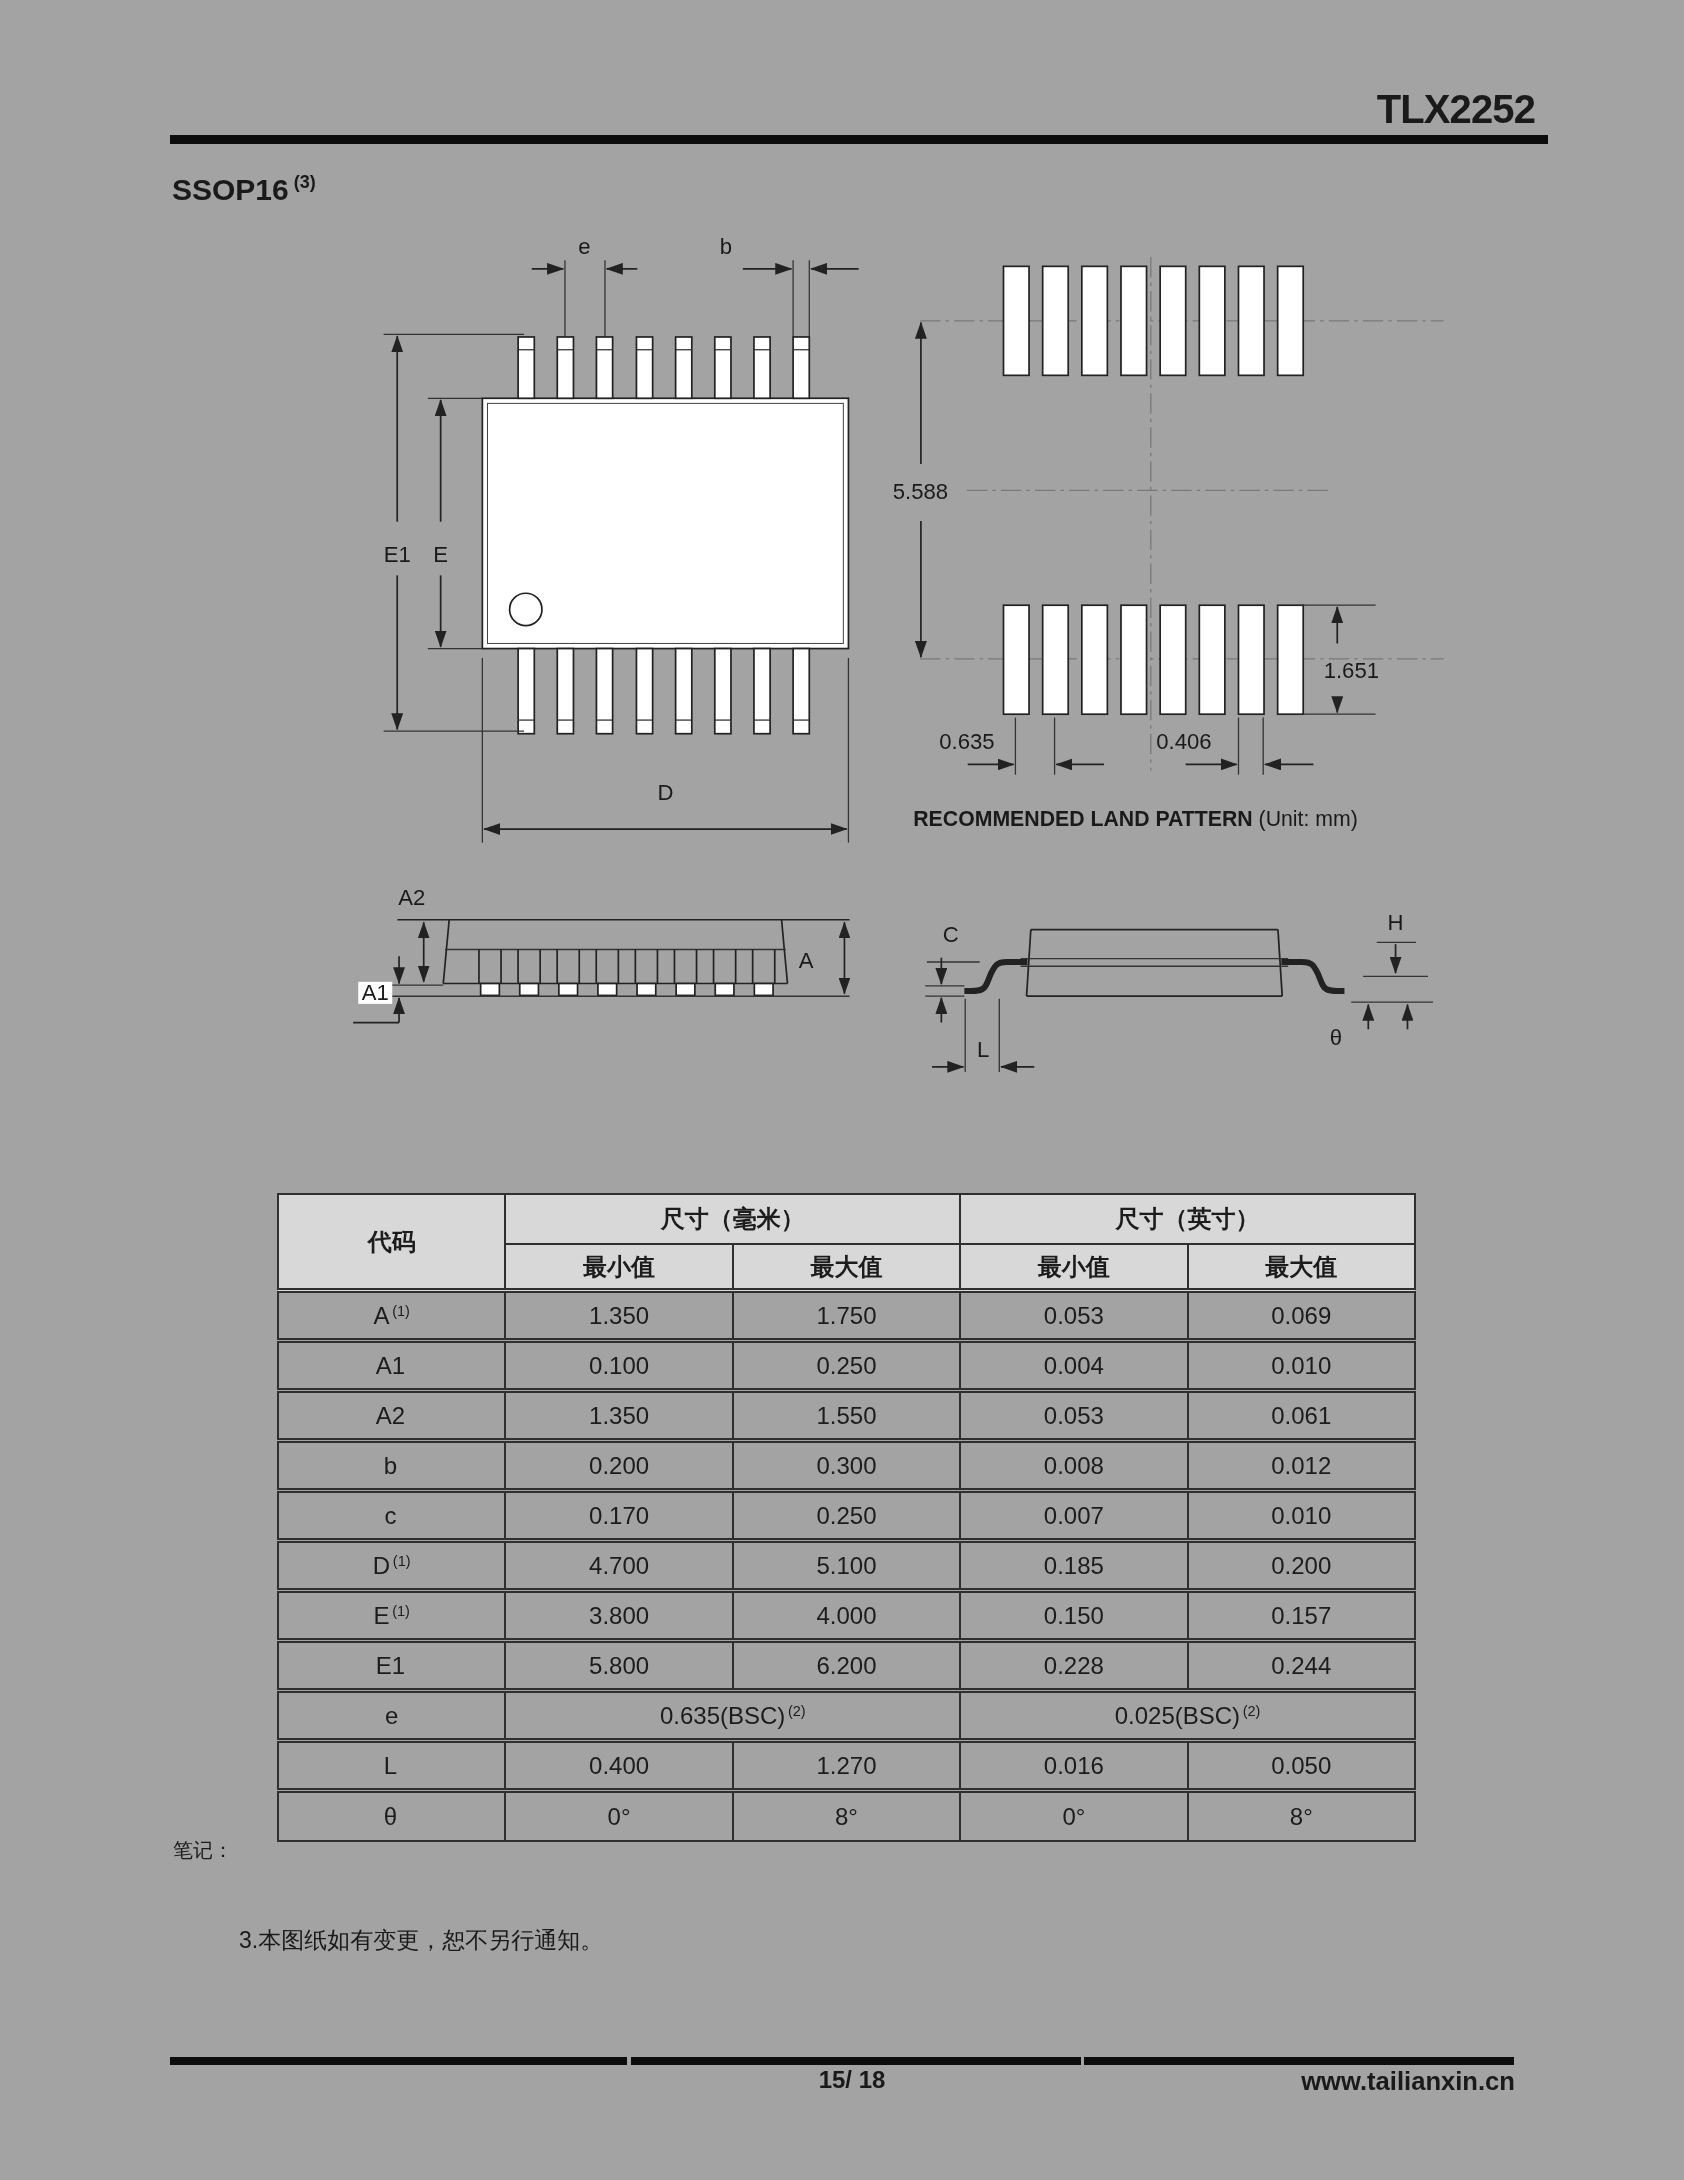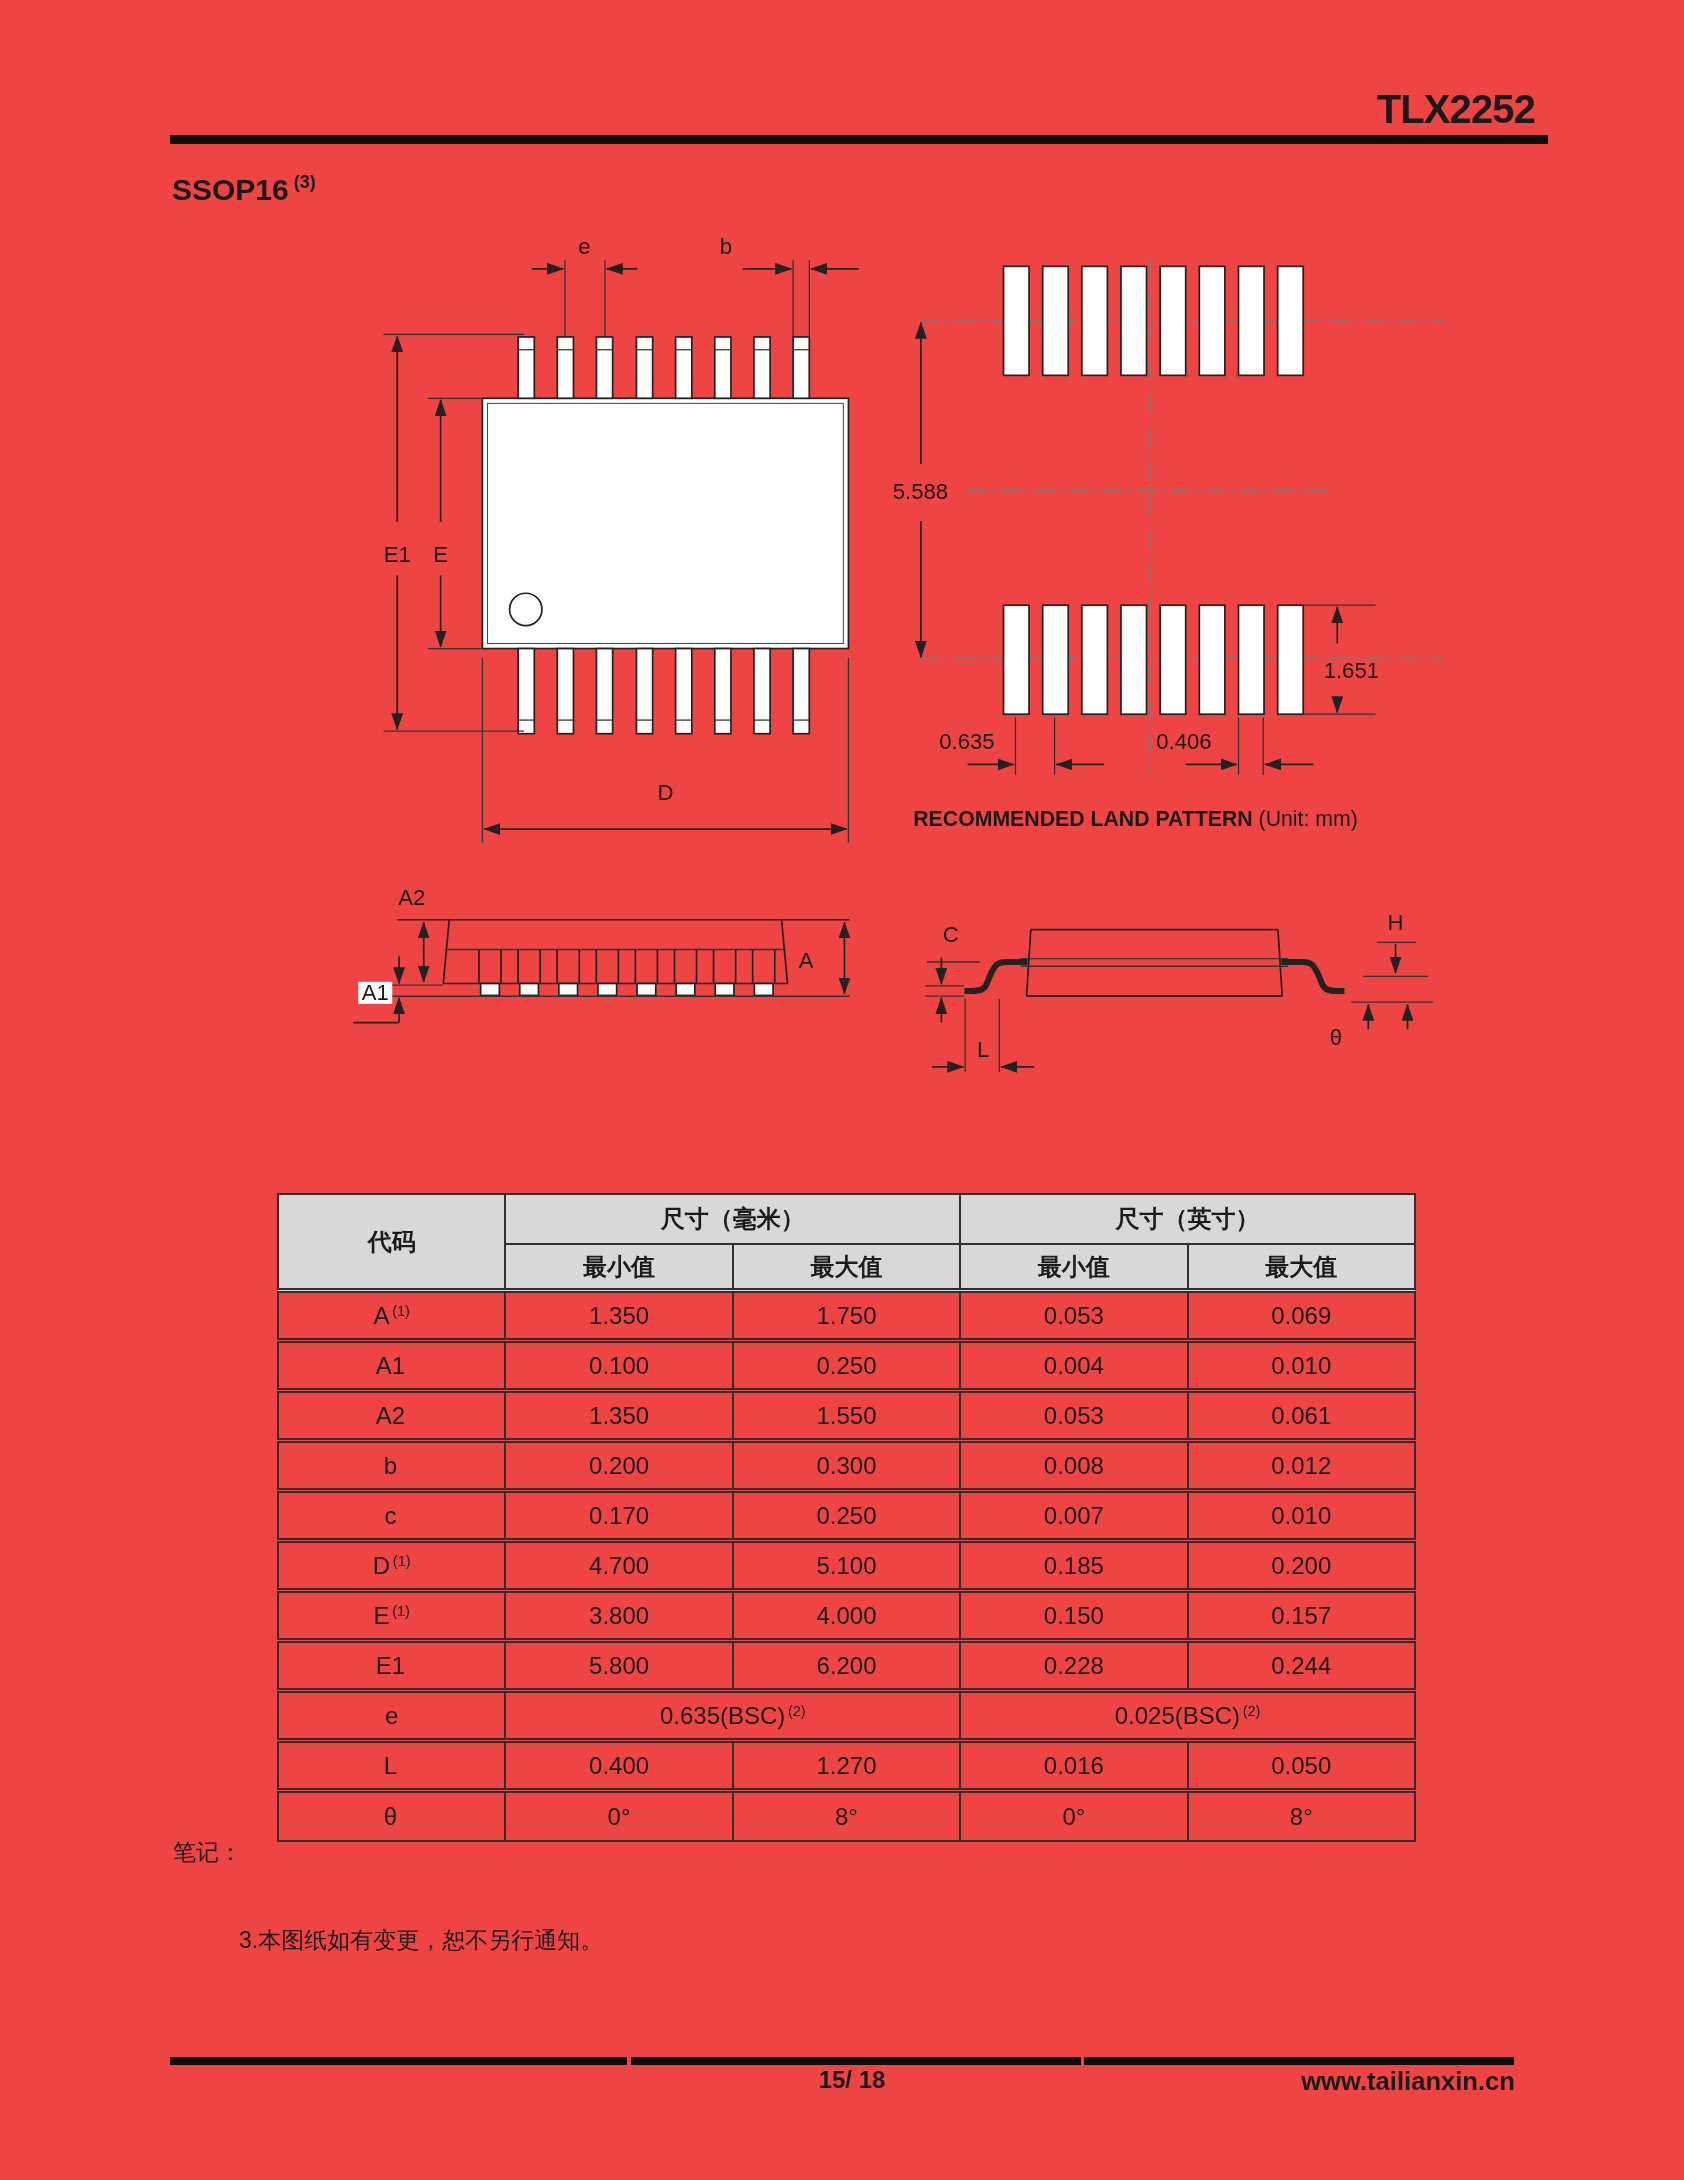"TLX2252" .page { background: #ef4444 -> #a3a3a3 }
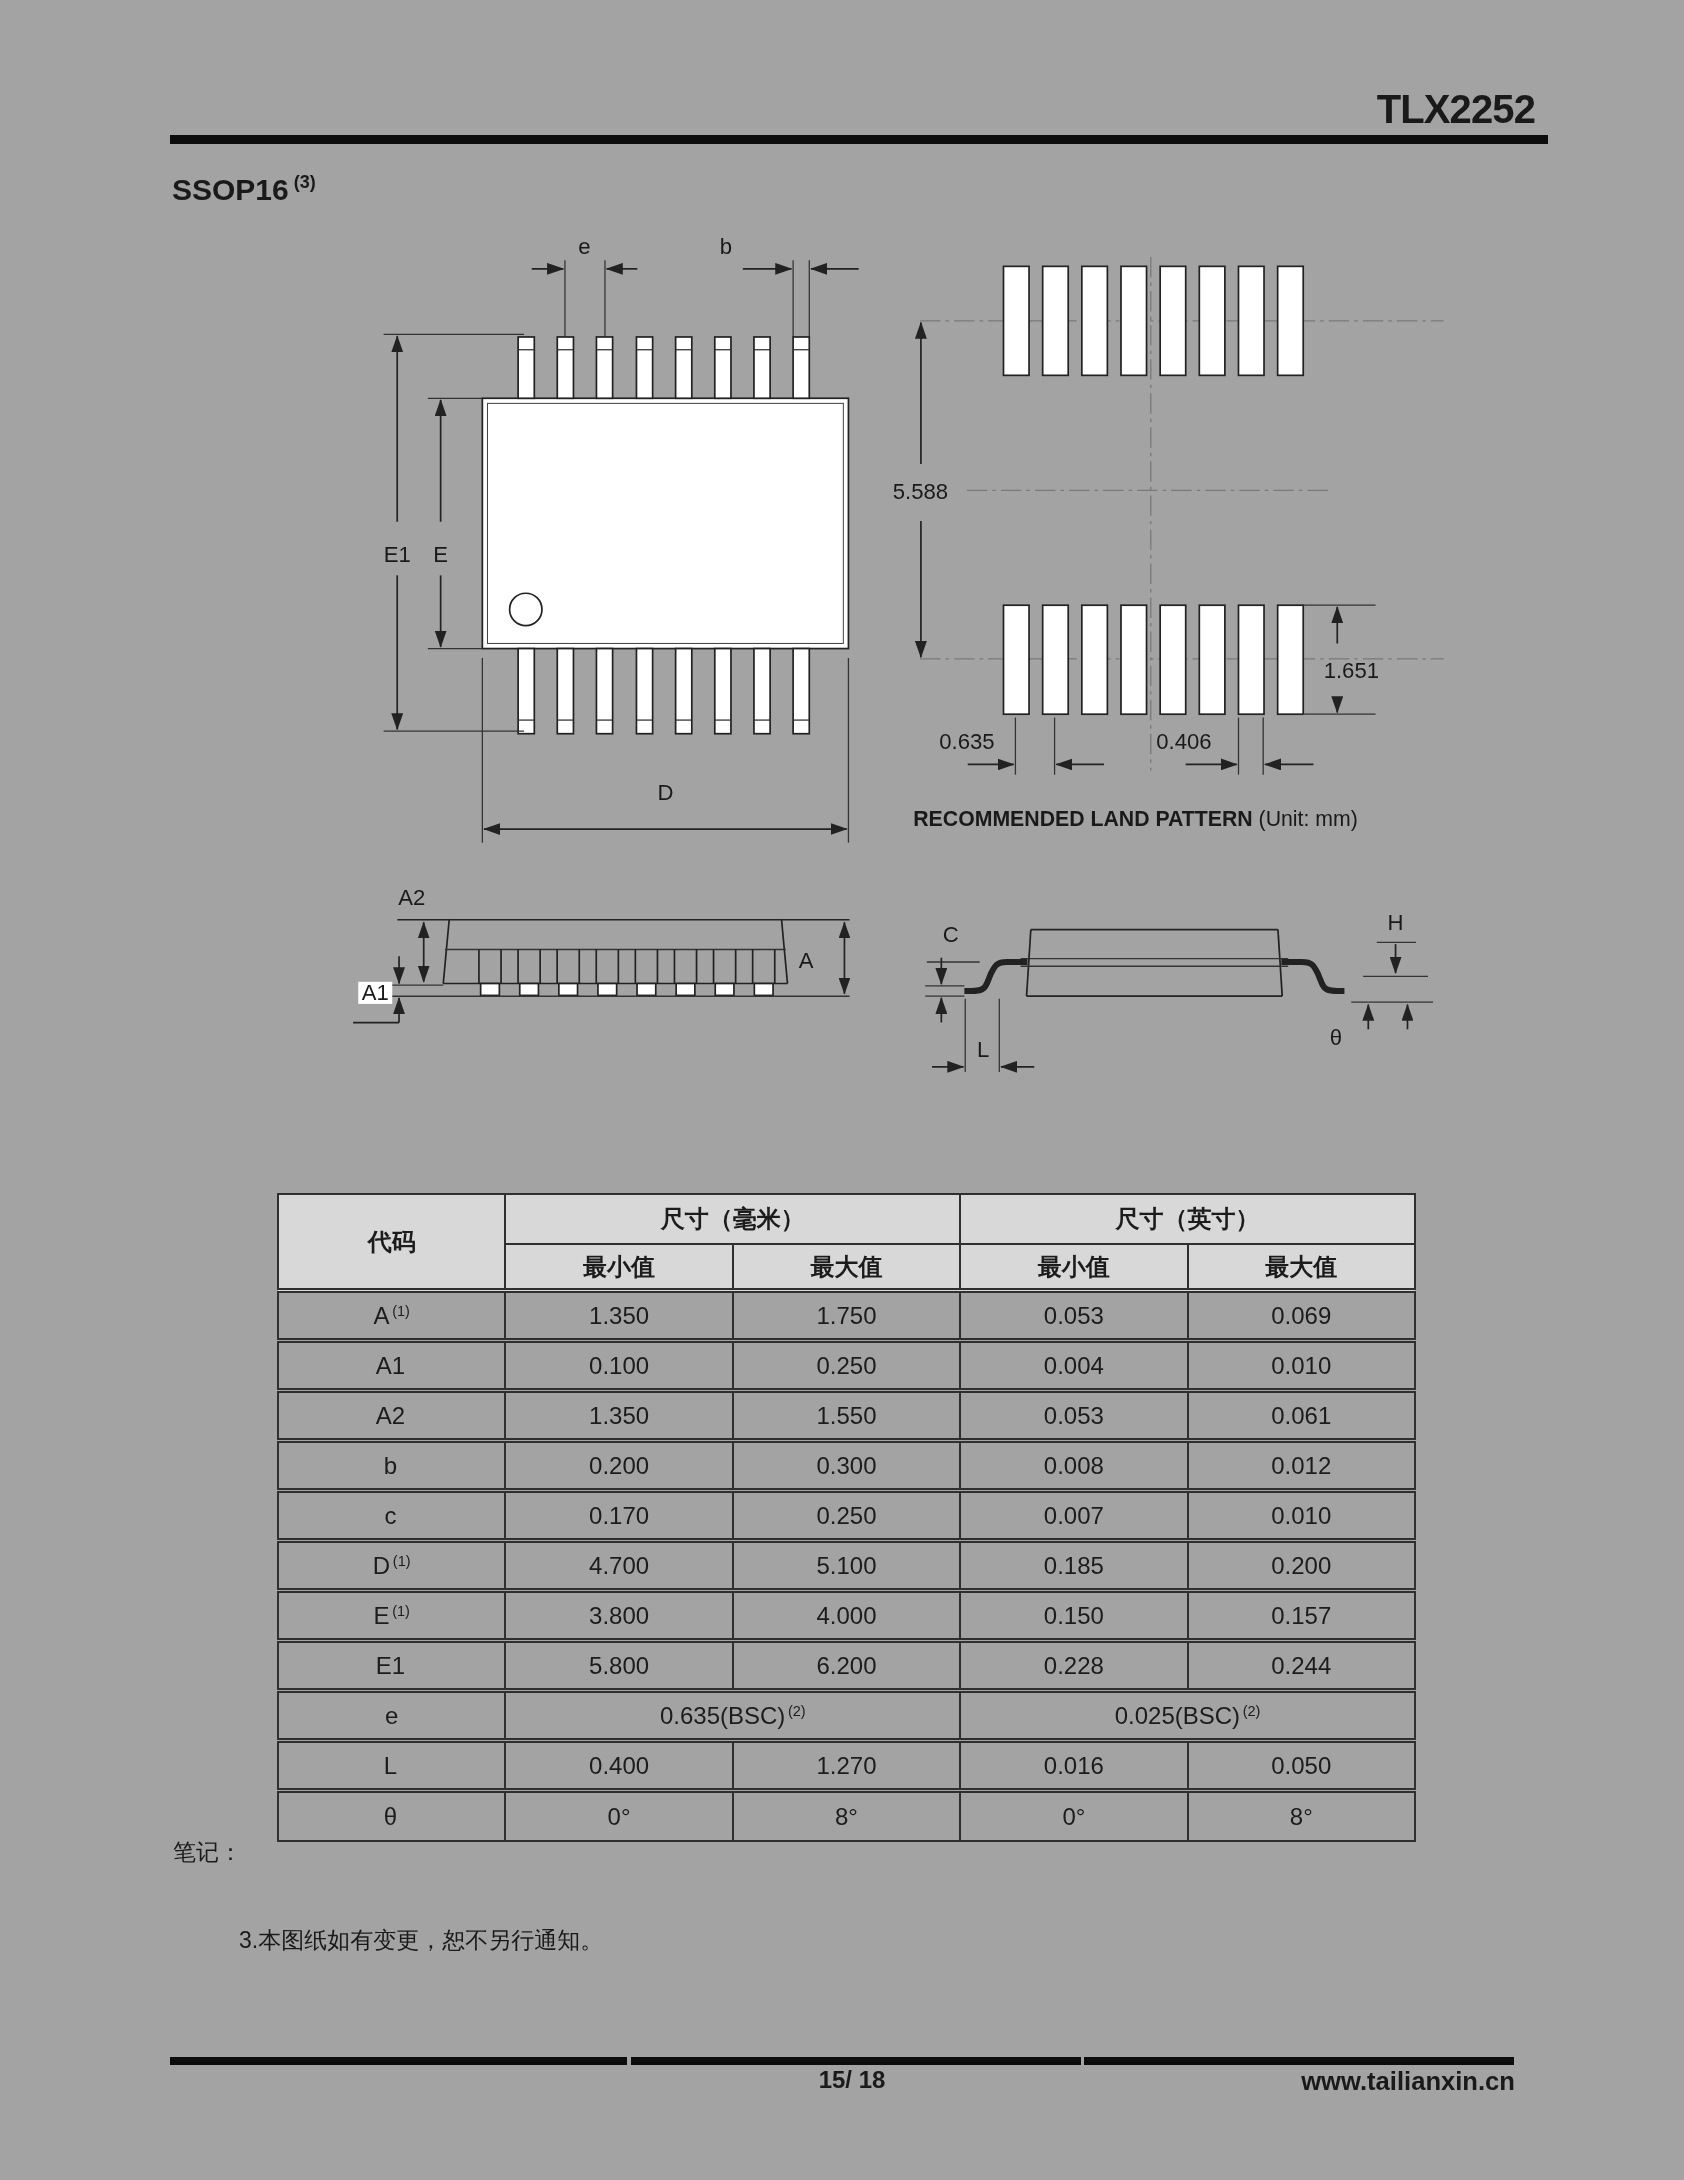"笔记：" .notes-heading { font-size: 23px -> 20px }
